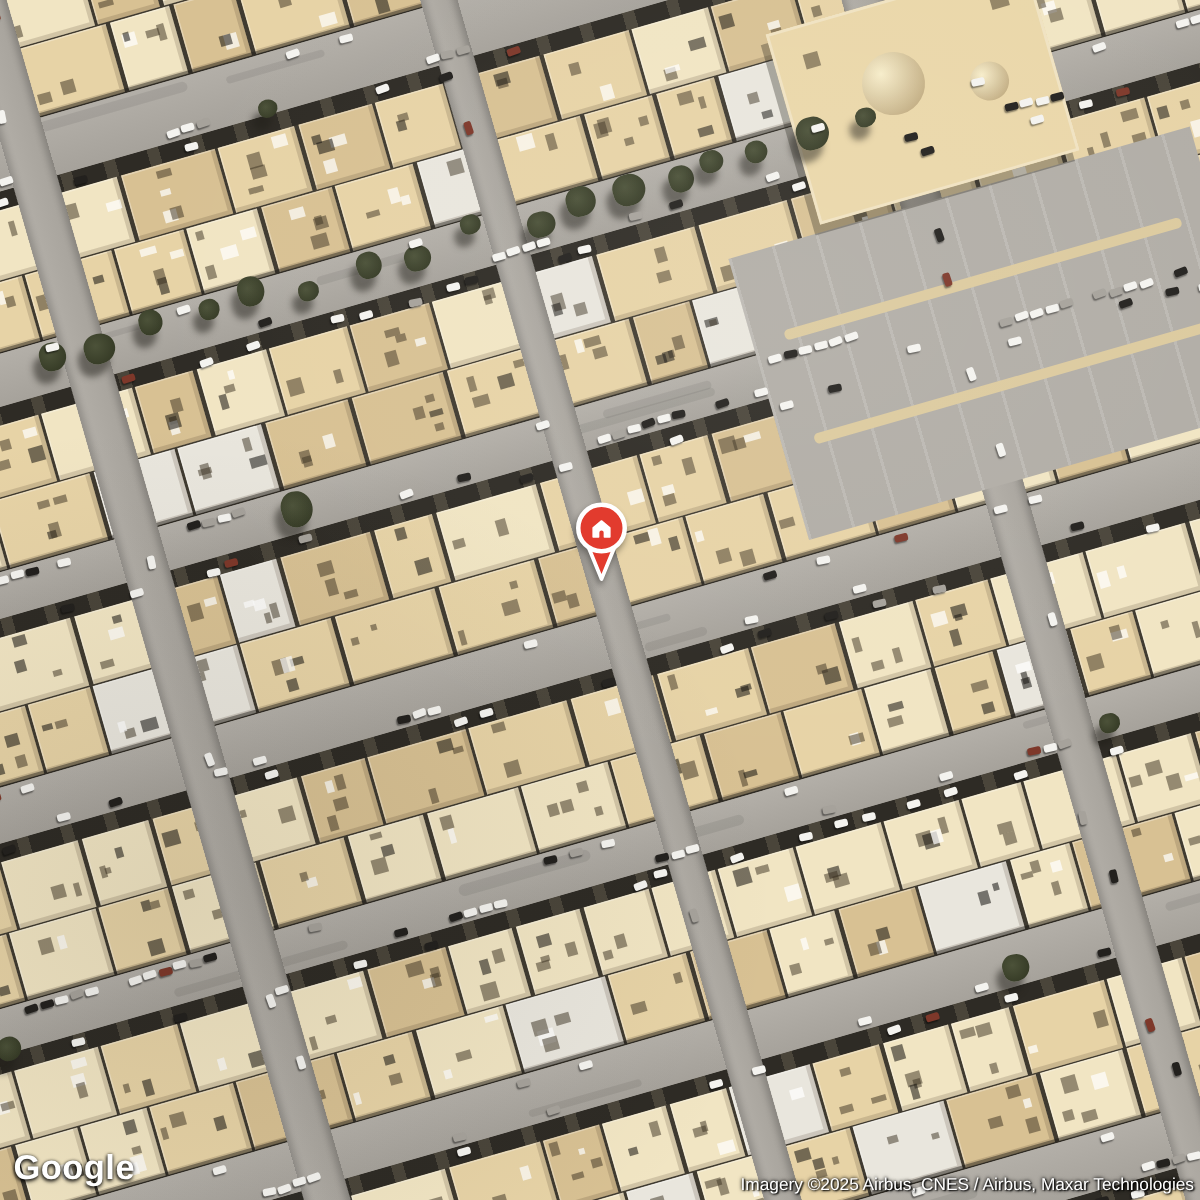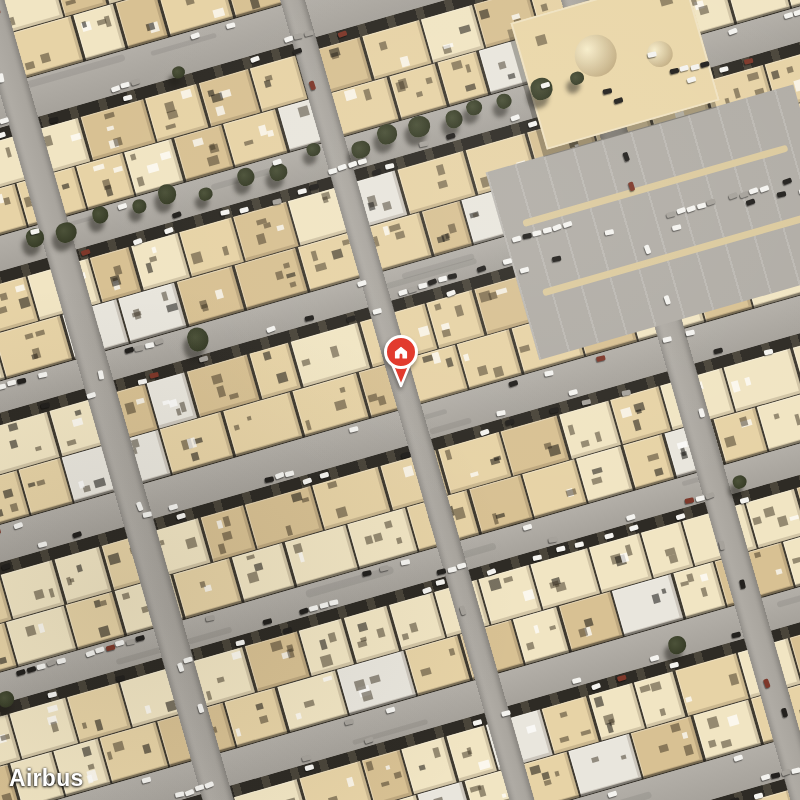"Airbus" div.glogo { text: Airbus -> Google }
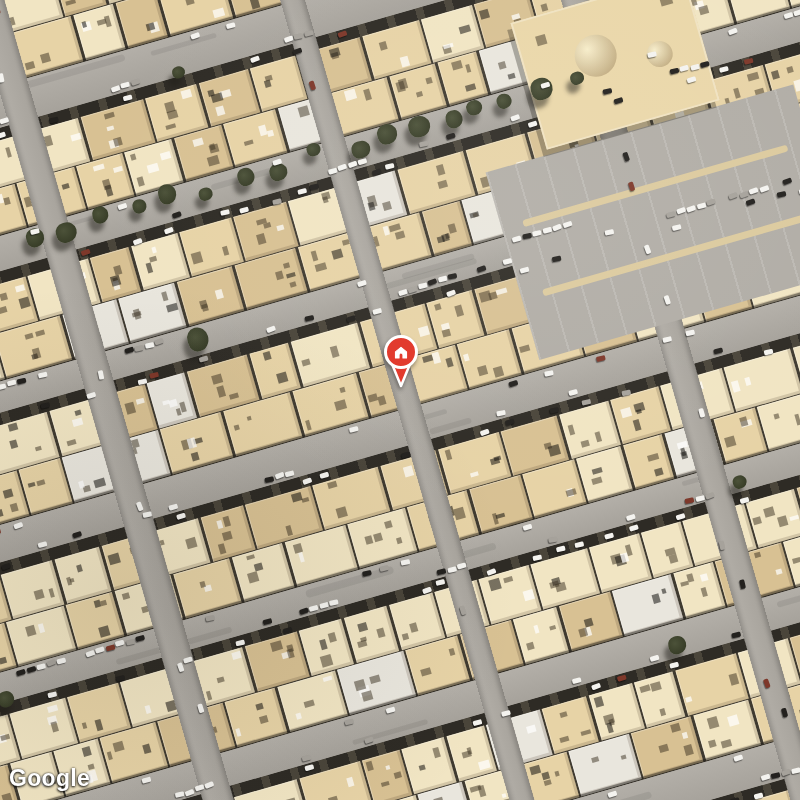"Imagery ©2025 Airbus, CNES /" div.attrib { html: none -> <div>Imagery ©2025 Airbus, CNES / Airbus, Maxar Technologies</div> }
